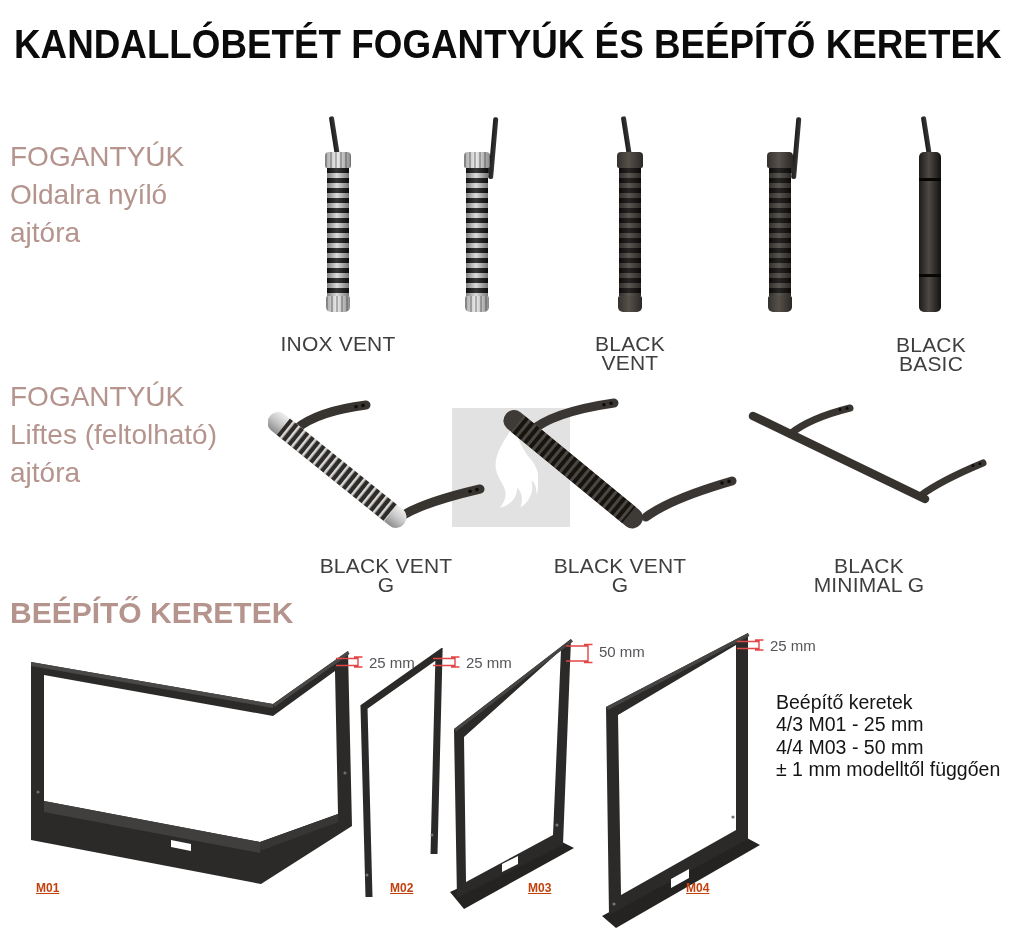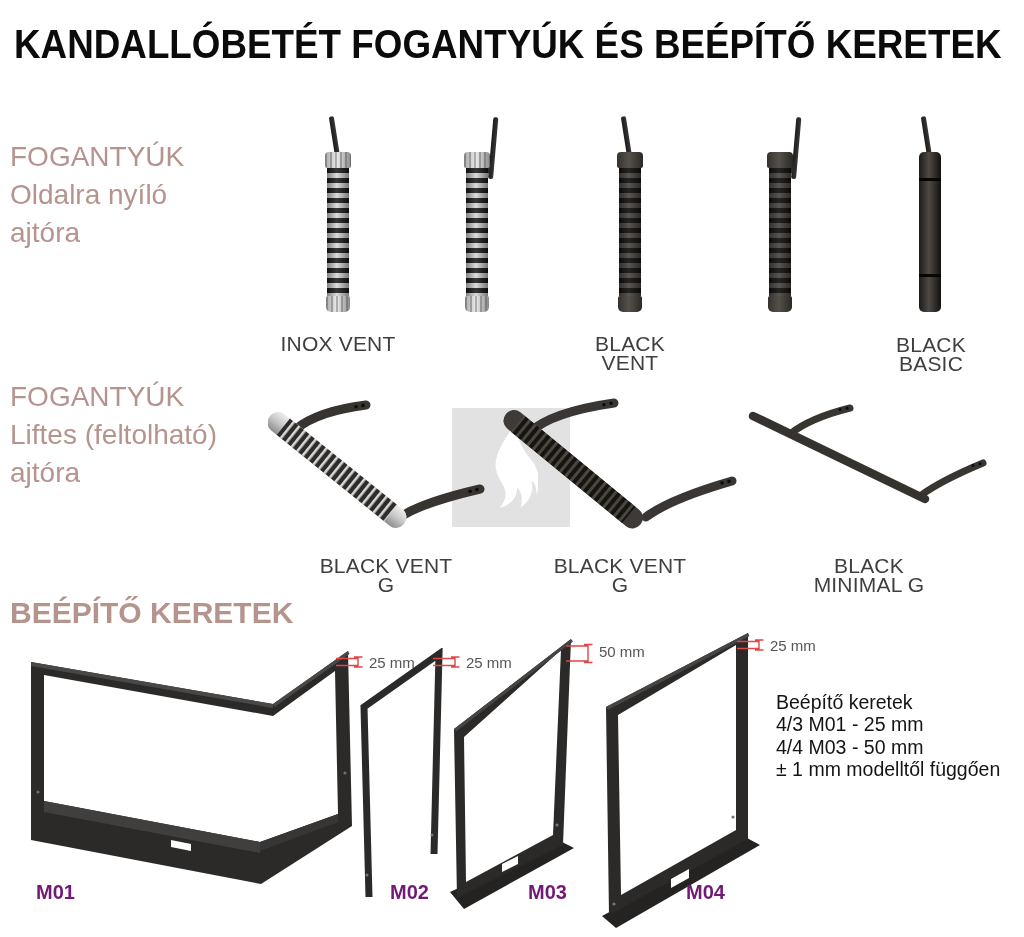"M01" .model-label { color: #701a75 -> #c2410c; font-size: 20px -> 12px; text-decoration: none -> underline }
